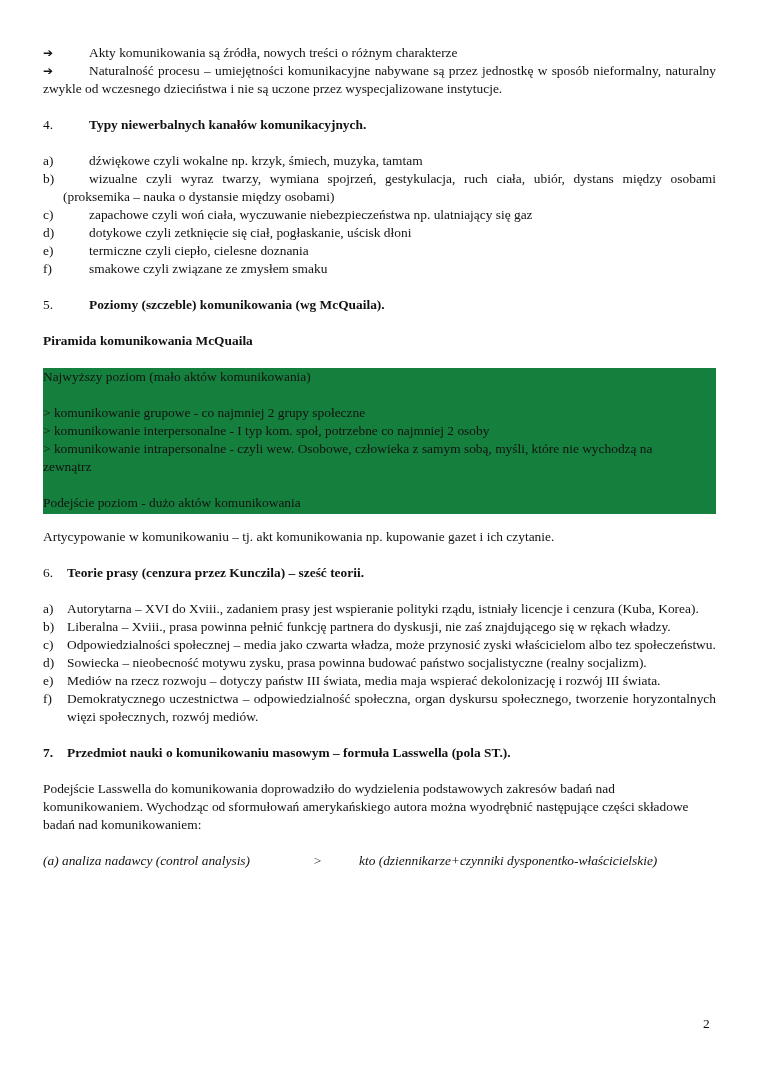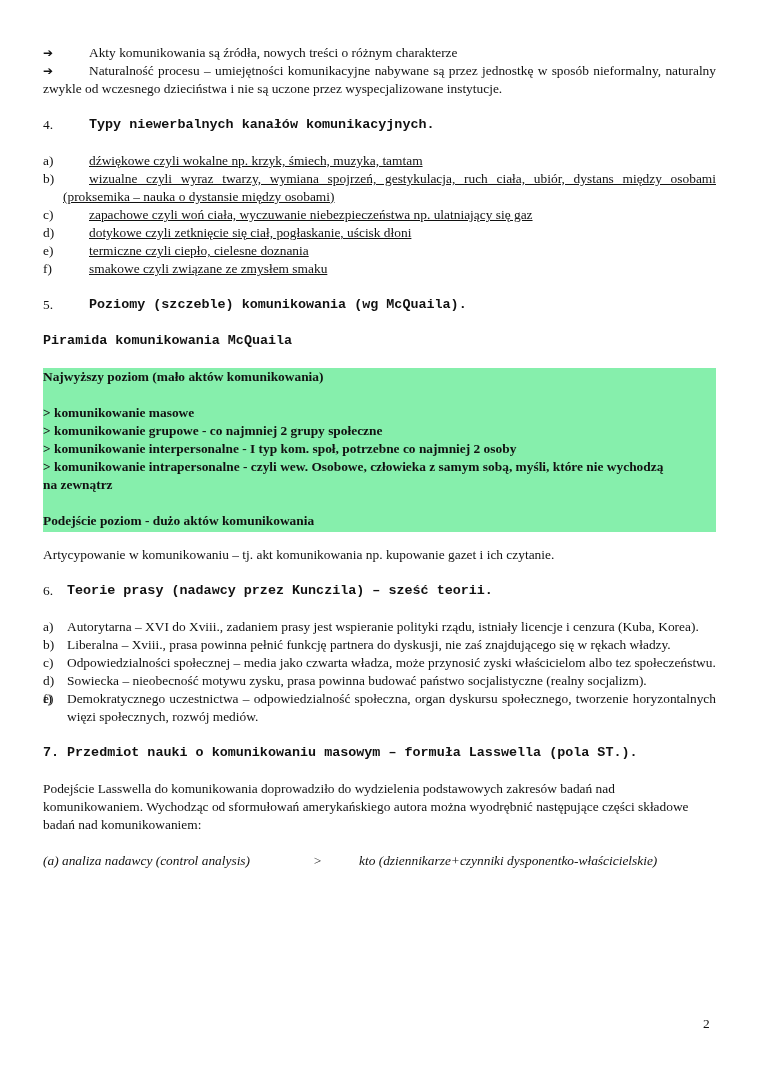"Typy niewerbalnych kanałów" .b { font-family: Liberation Mono, monospace -> none }
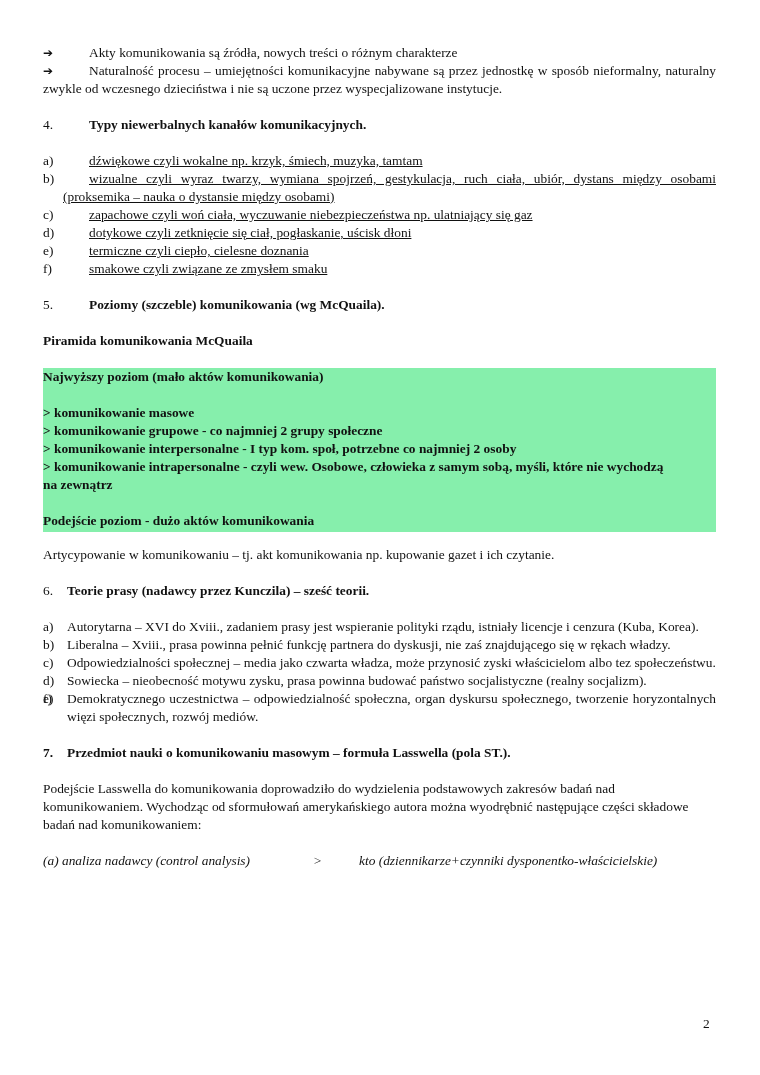"dźwiękowe czyli wokalne np. krzyk," .hang .txt { text-decoration: underline -> none }
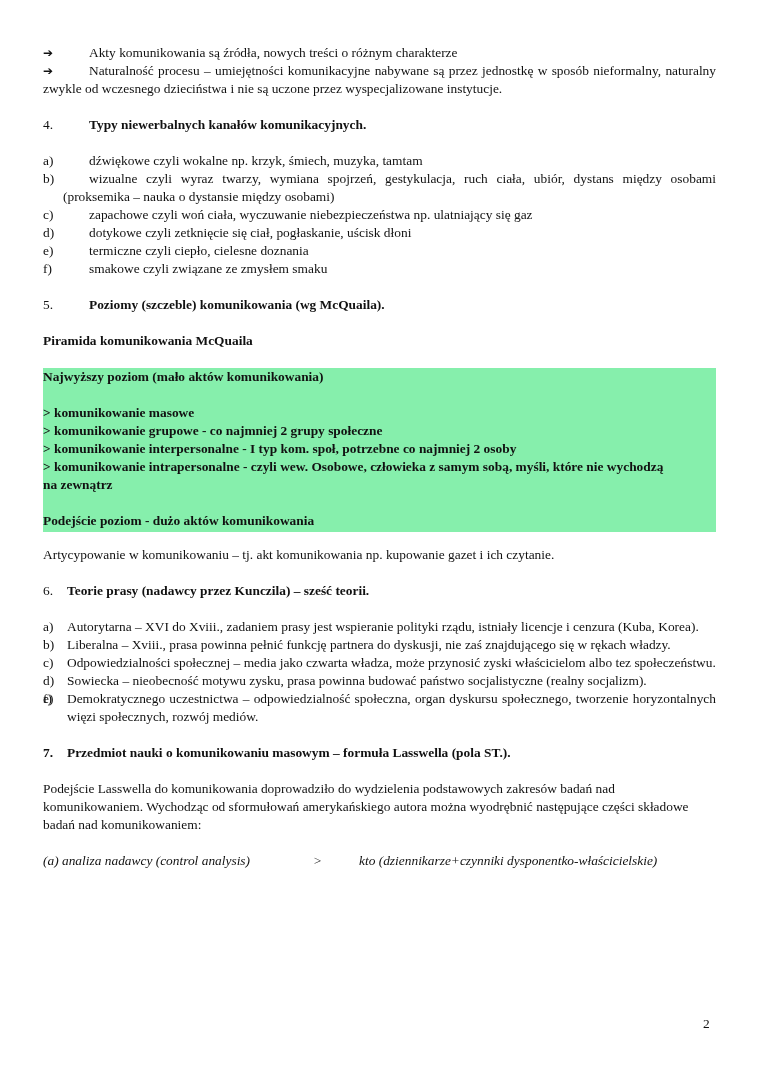"Najwyższy poziom (mało aktów" .shade { background: #86efac -> #15803d; font-weight: bold -> none }
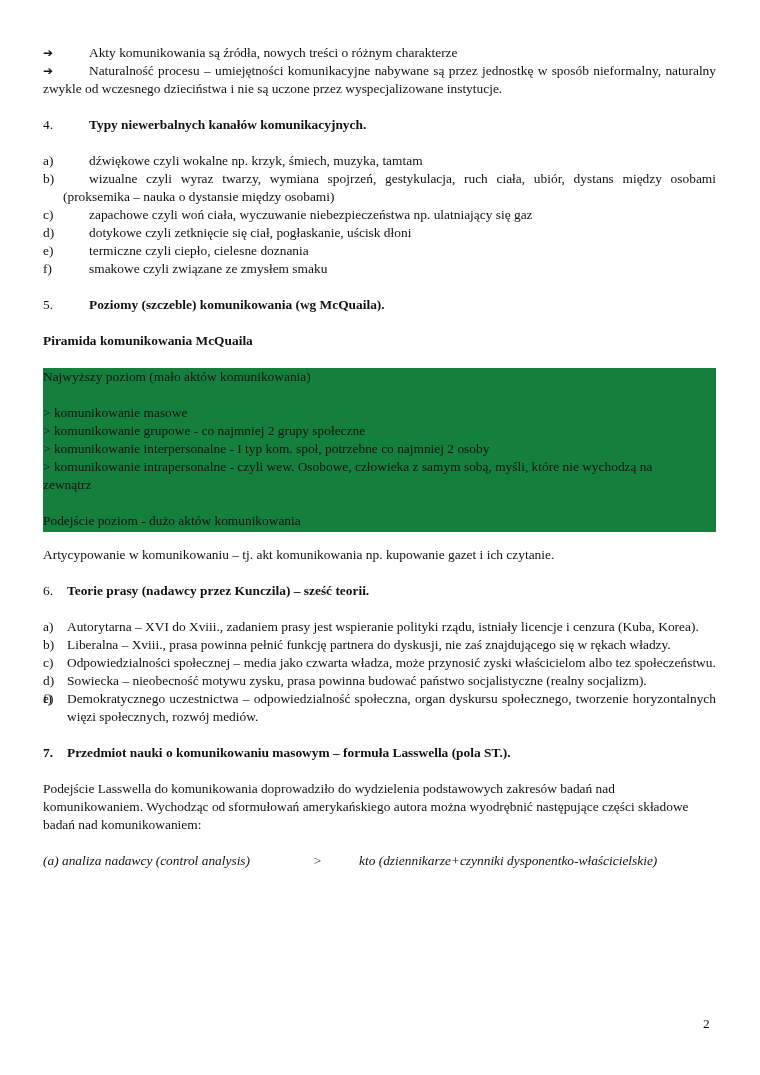"> komunikowanie masowe" p.p { html: <p>&gt; komunikowanie masowe</p> -> none }
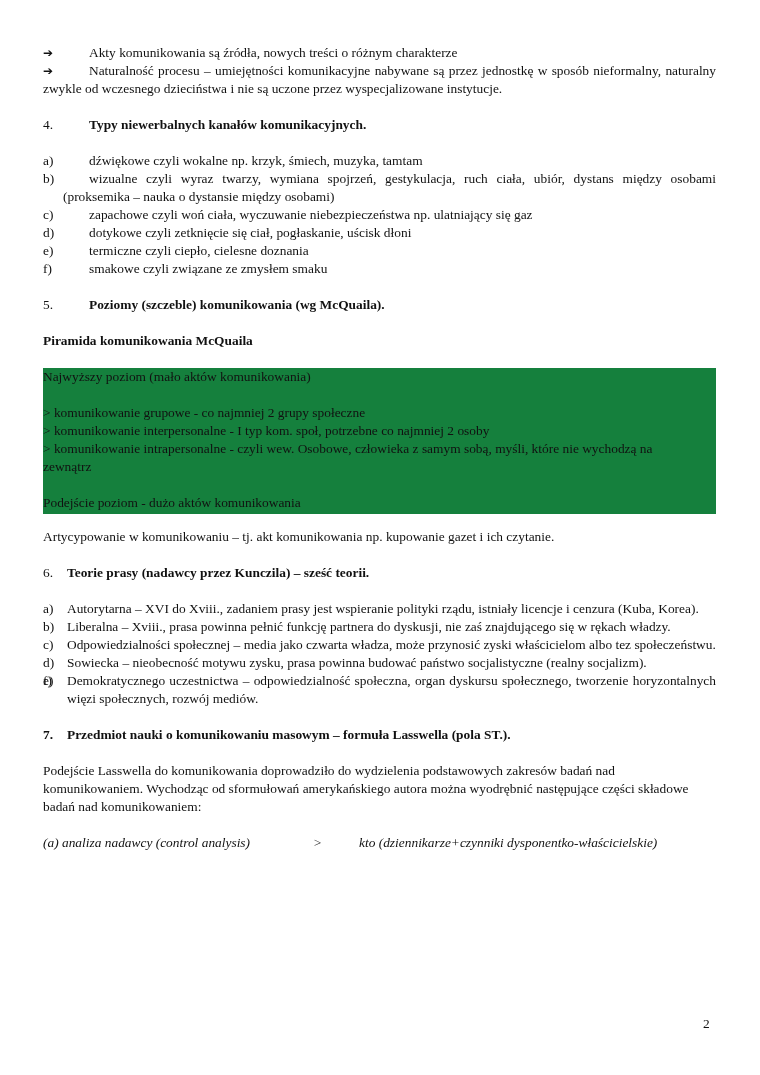"Teorie prasy (nadawcy przez Kunczila)" span.b { text: nadawcy -> cenzura }
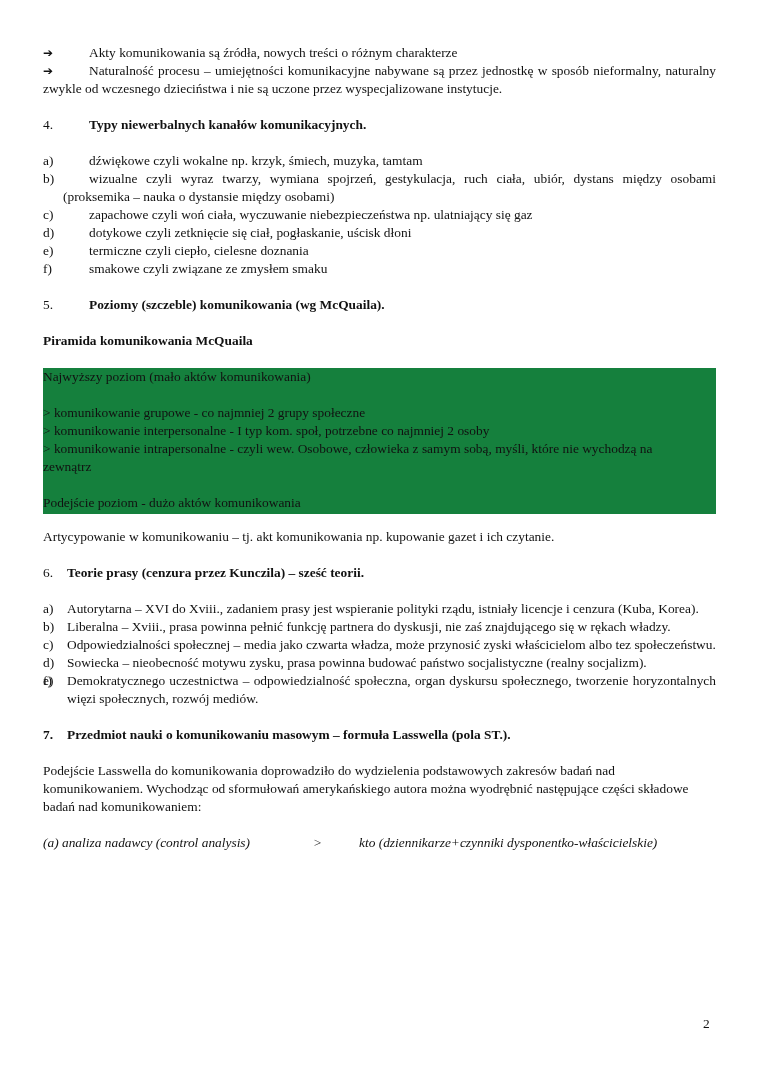"Mediów na rzecz rozwoju –" span { html: none -> <span>Mediów na rzecz rozwoju – dotyczy państw III świata, media maja wspierać dekolonizację i rozwój III świata.</span> }
